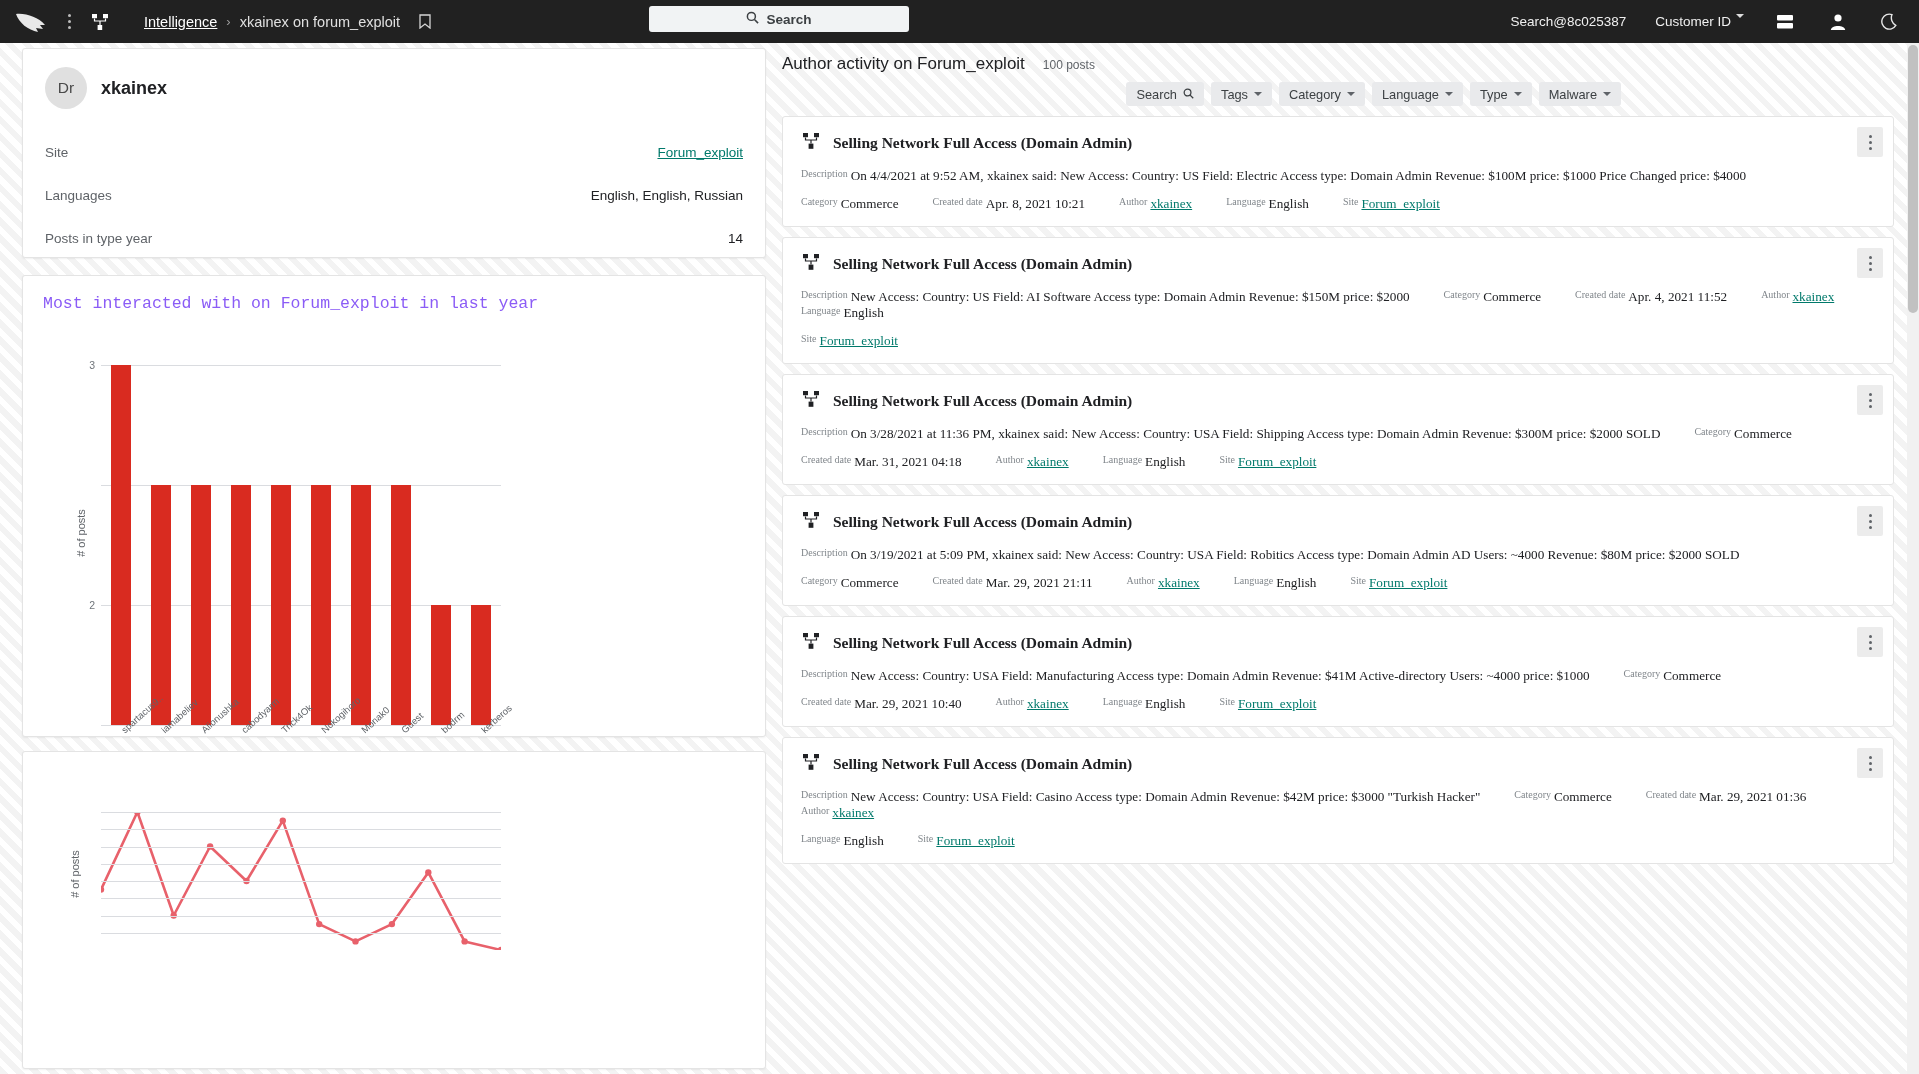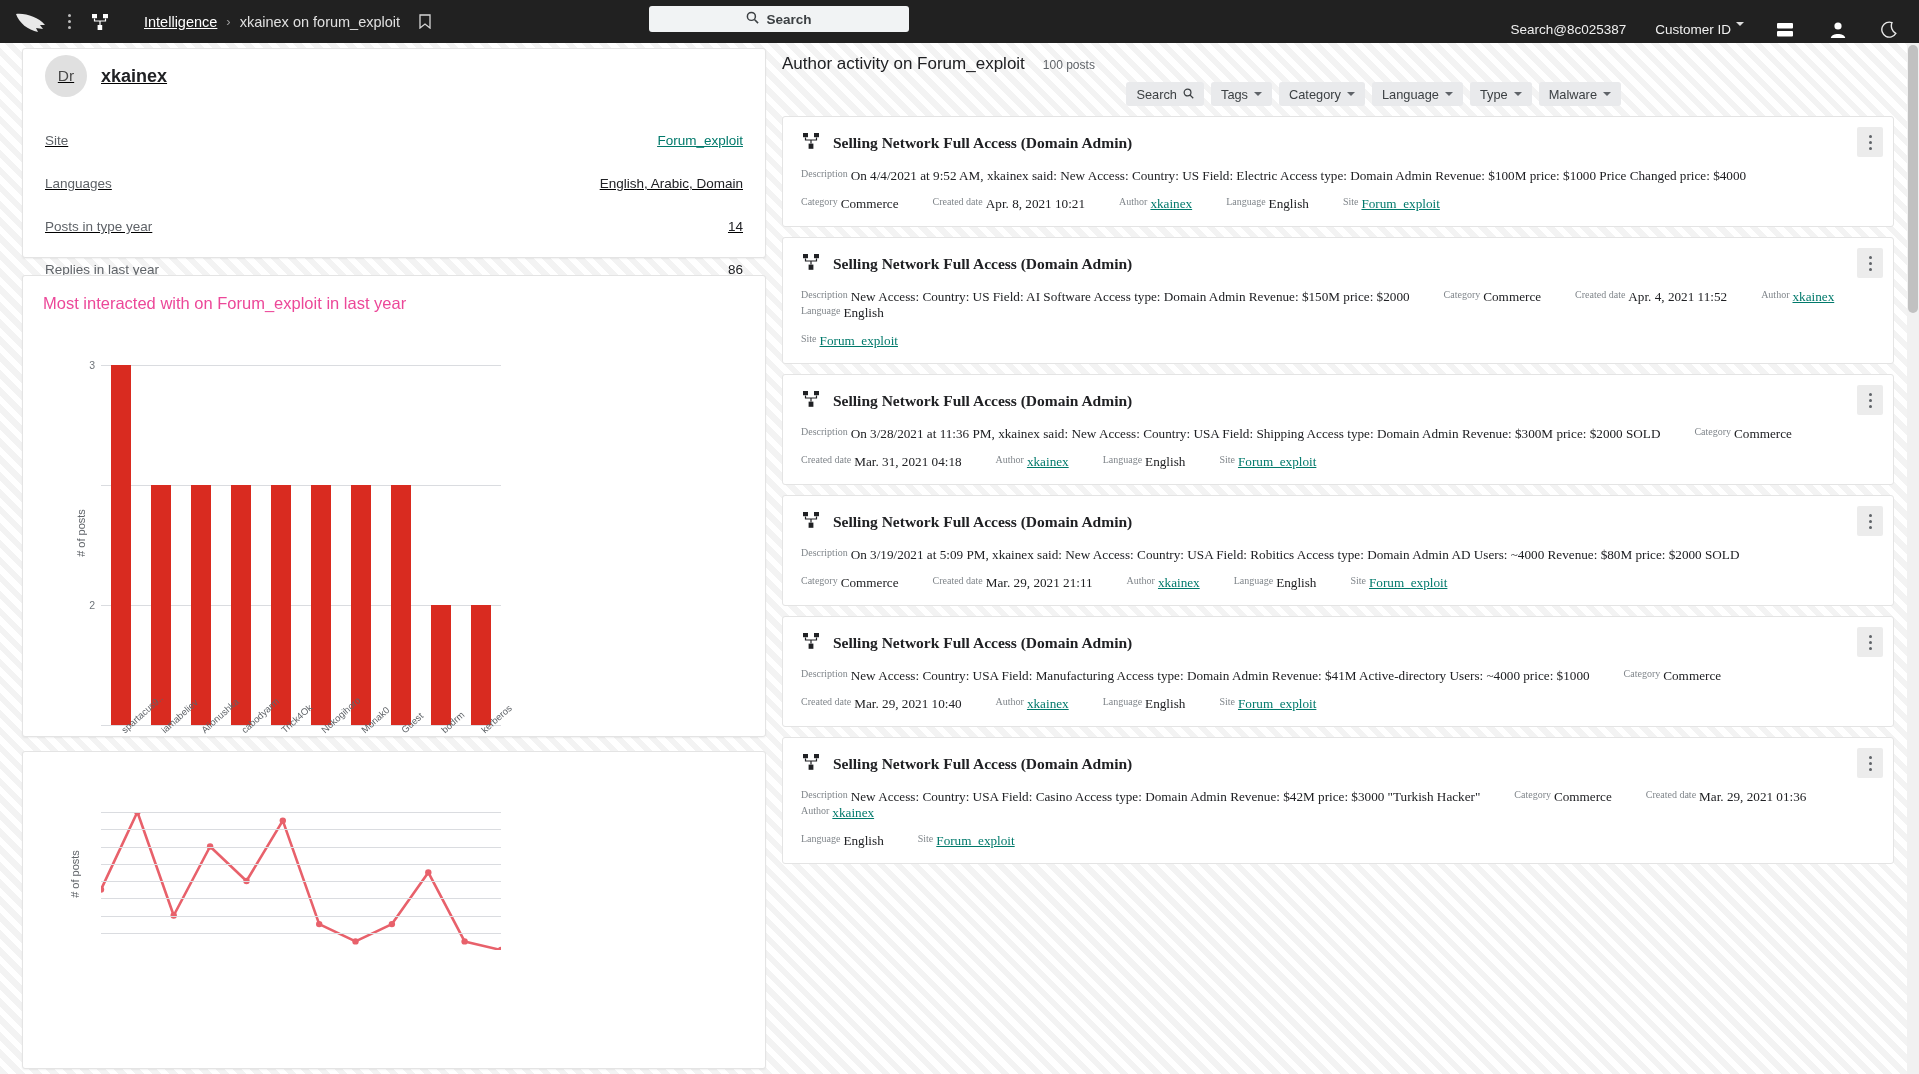"Search@8c025387" .tb-right { margin-top: 8px -> none }
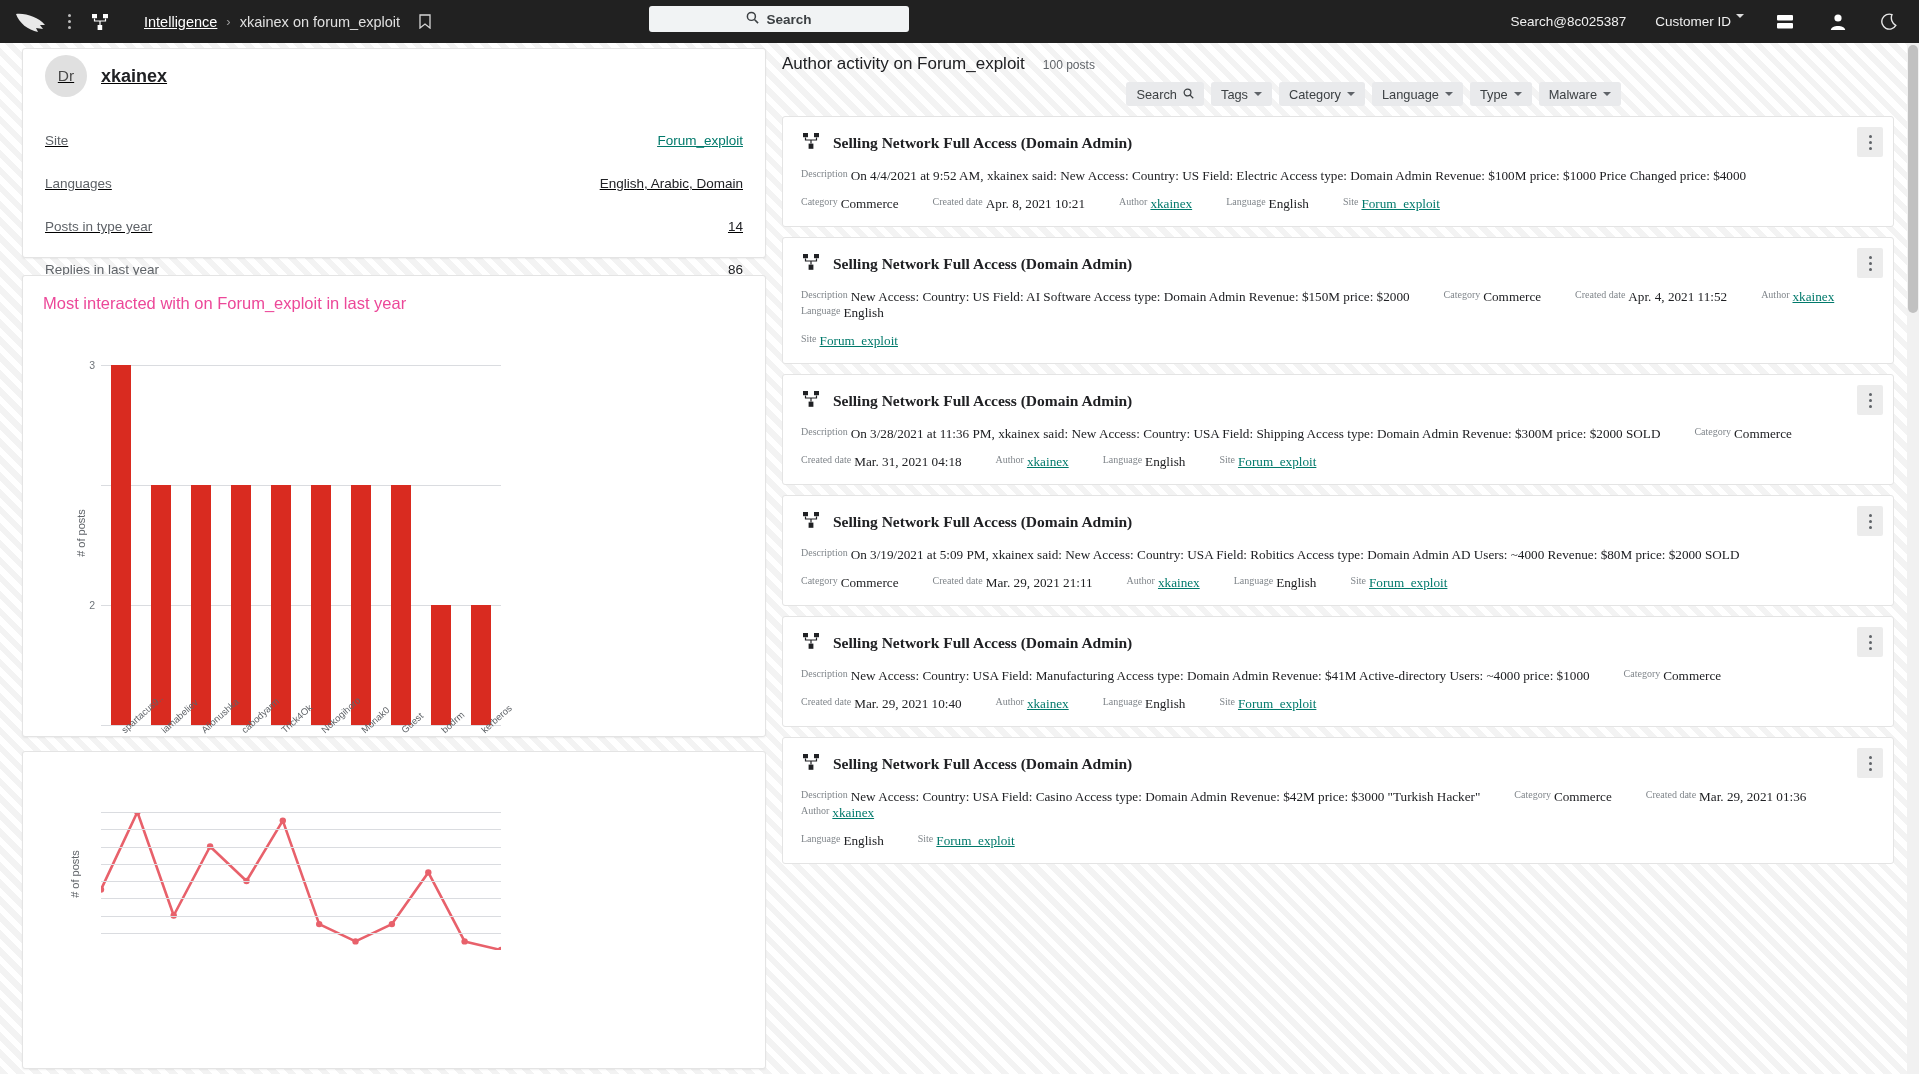"Dr" .profile { padding: 6px 22px -> 18px 22px; text-decoration: underline -> none }
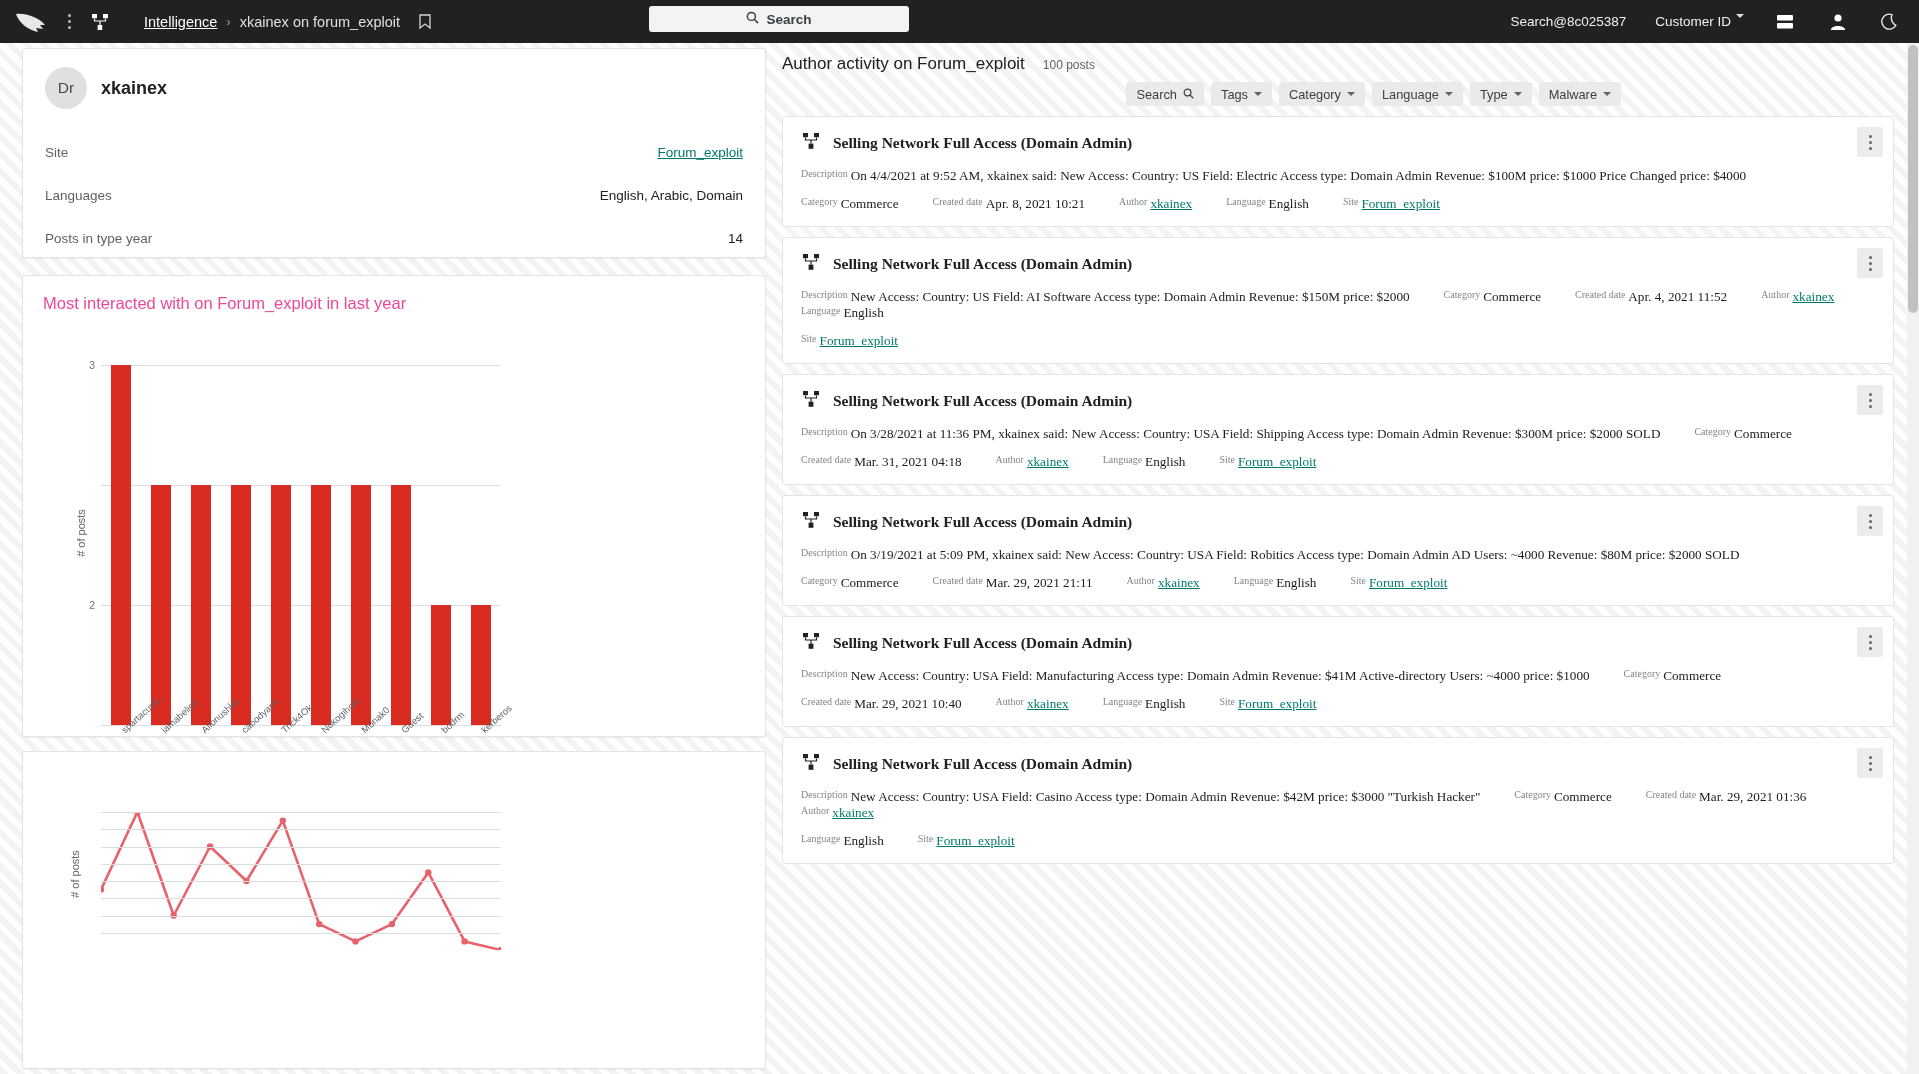"English, Arabic, Domain" div.v { text: Arabic, Domain -> English, Russian }
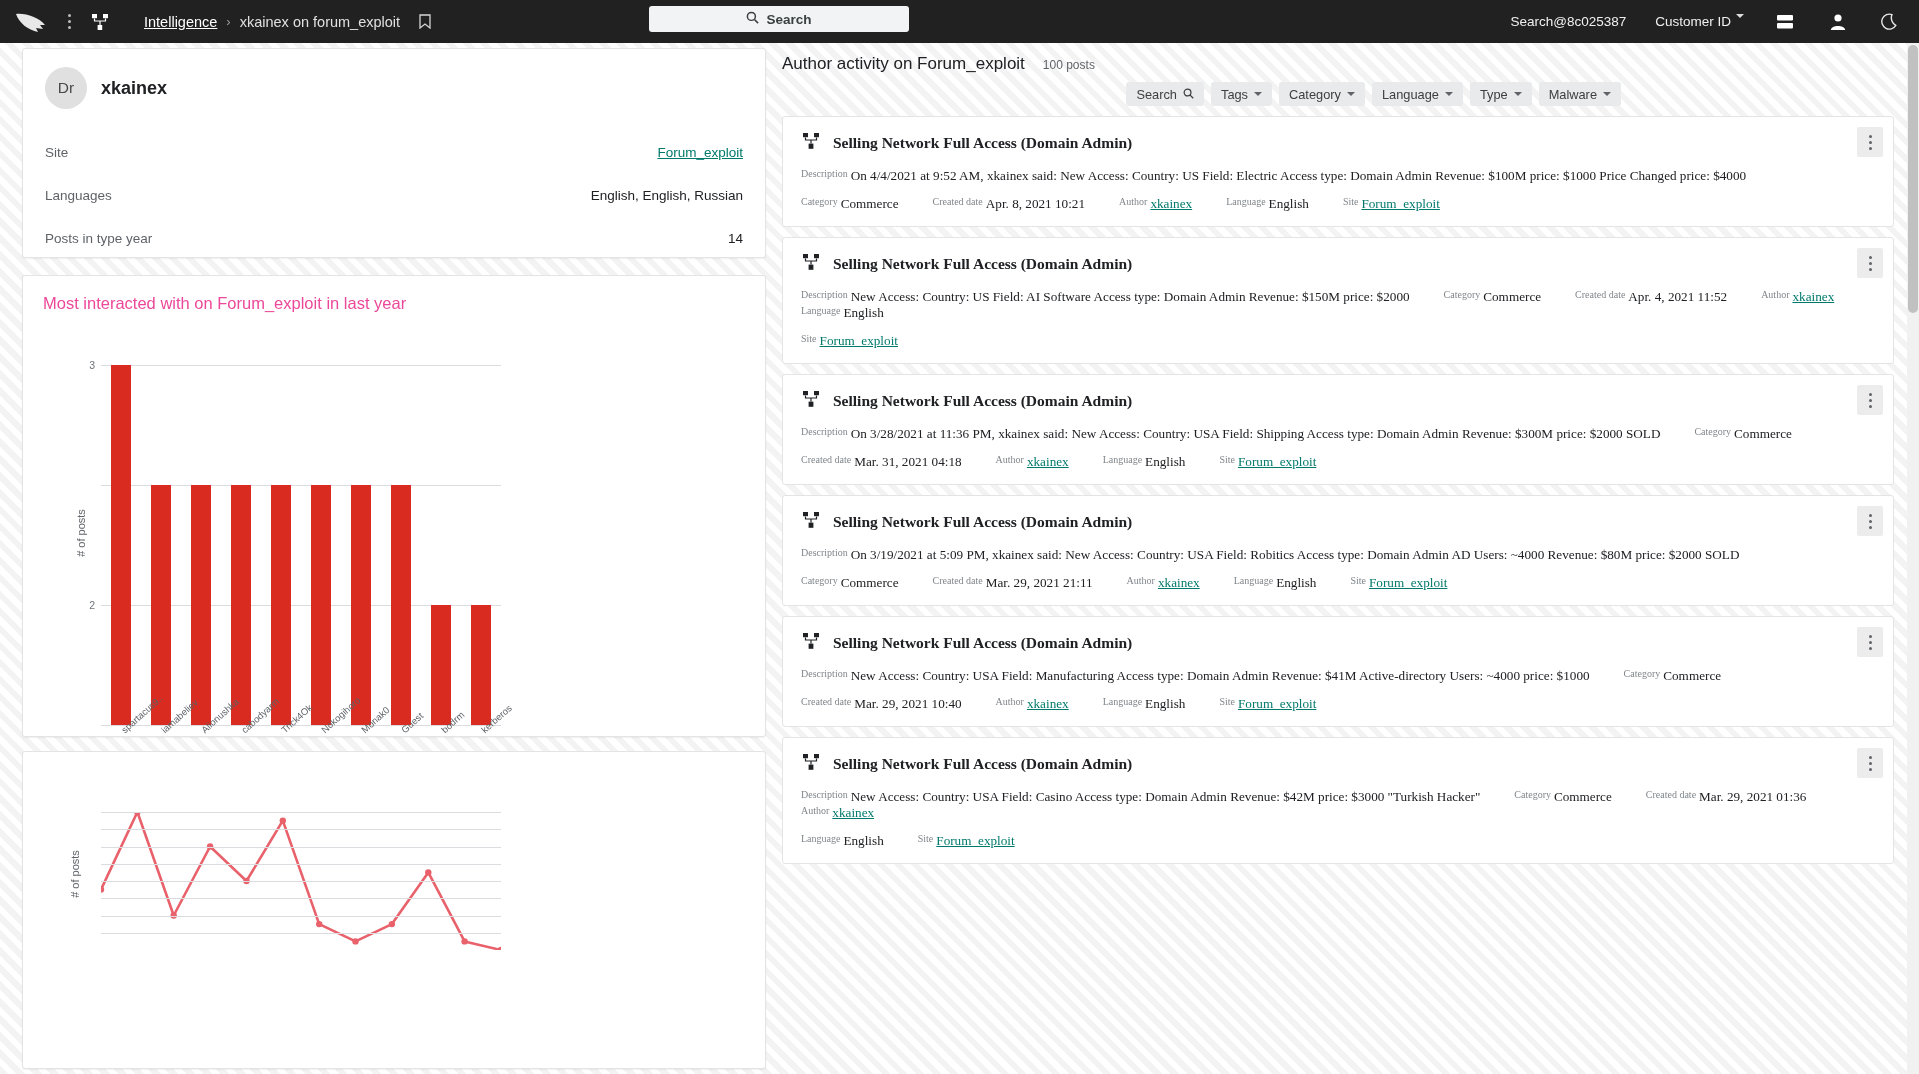"Most interacted with on Forum_exploit" .chart-title { color: #ec4899 -> #8b5cf6; font-family: none -> Liberation Mono, monospace }
